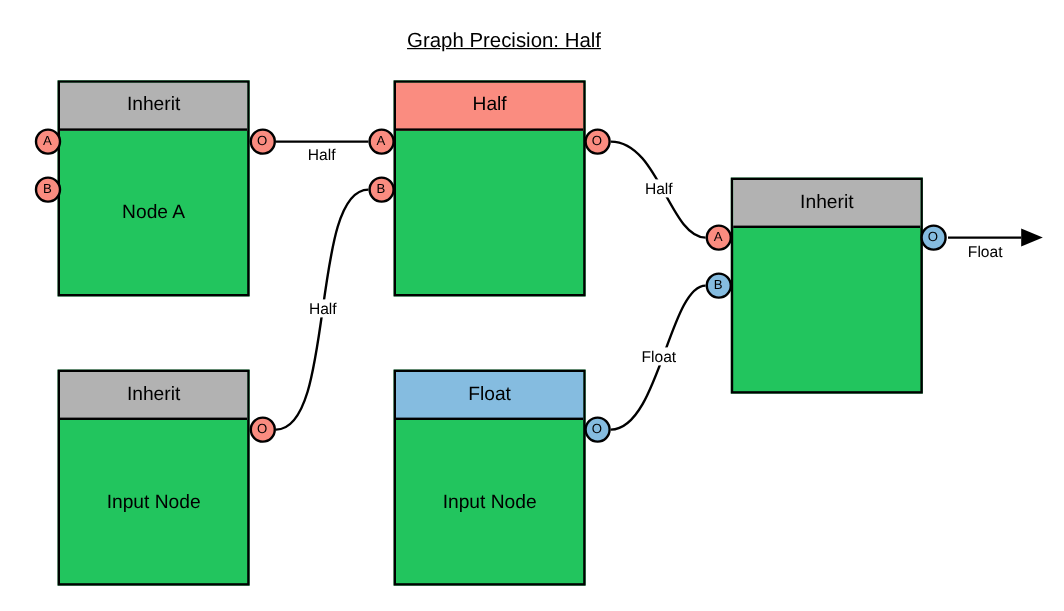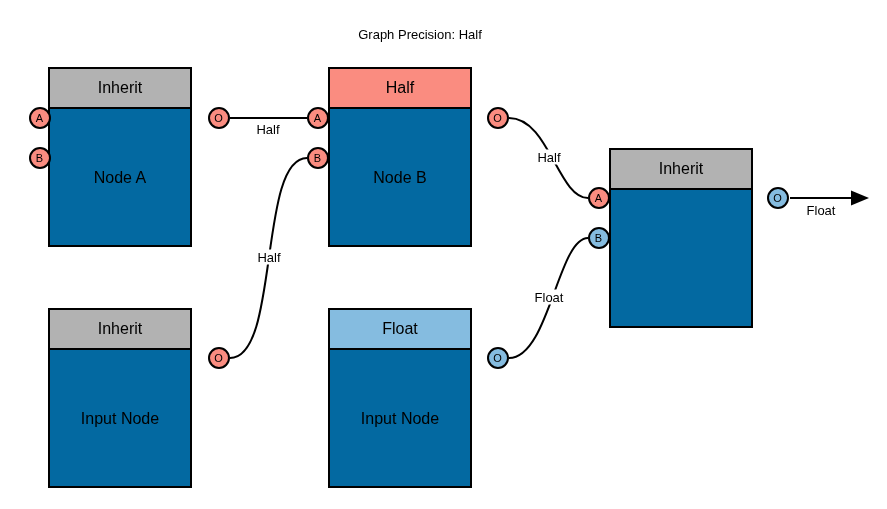"Graph Precision: Half" .title { font-size: 13px -> 17px; text-decoration: none -> underline }
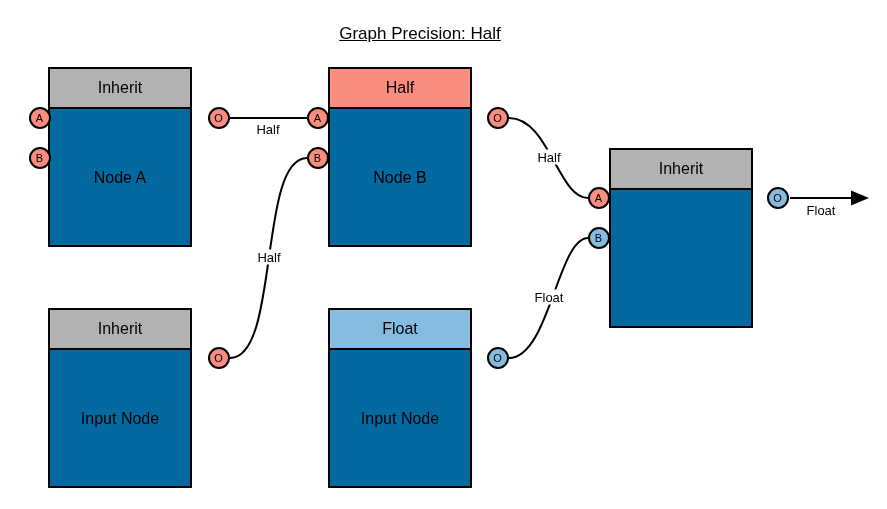"Inherit" .node { background: #0369a1 -> #22c55e; width: 144px -> 160px }
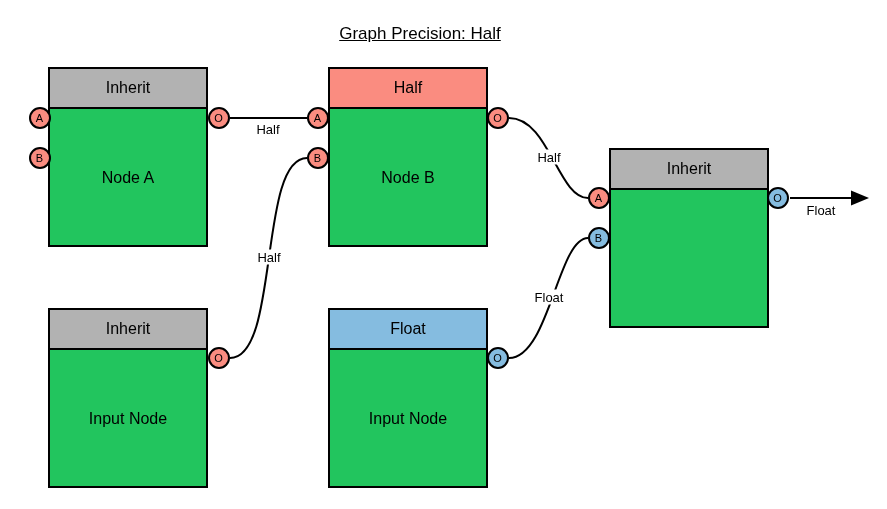"Node B" div.node-body { html: <div>Node B</div> -> none }
